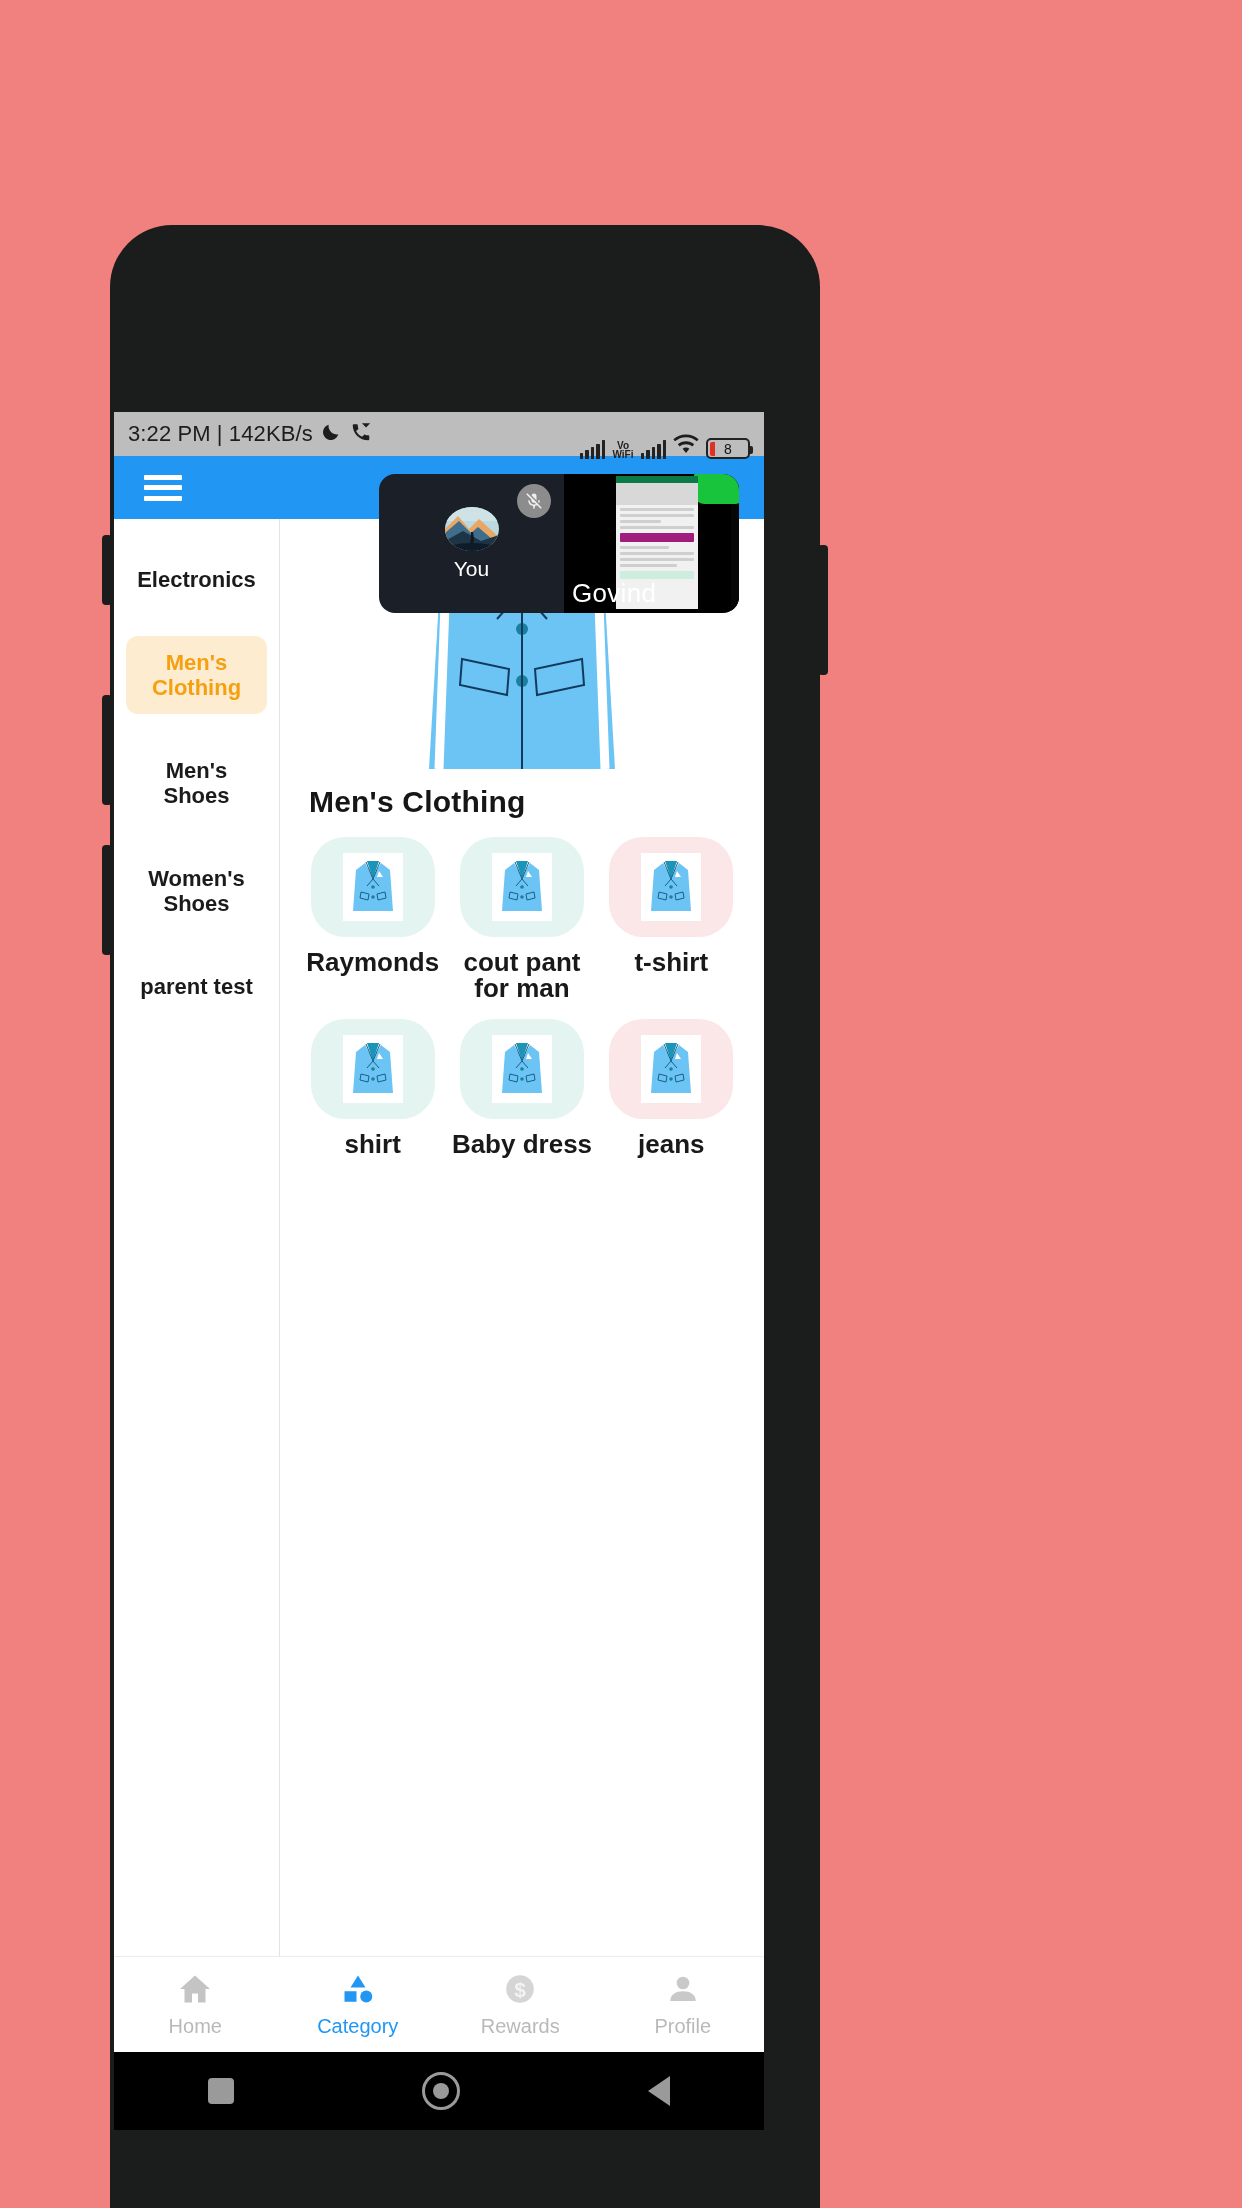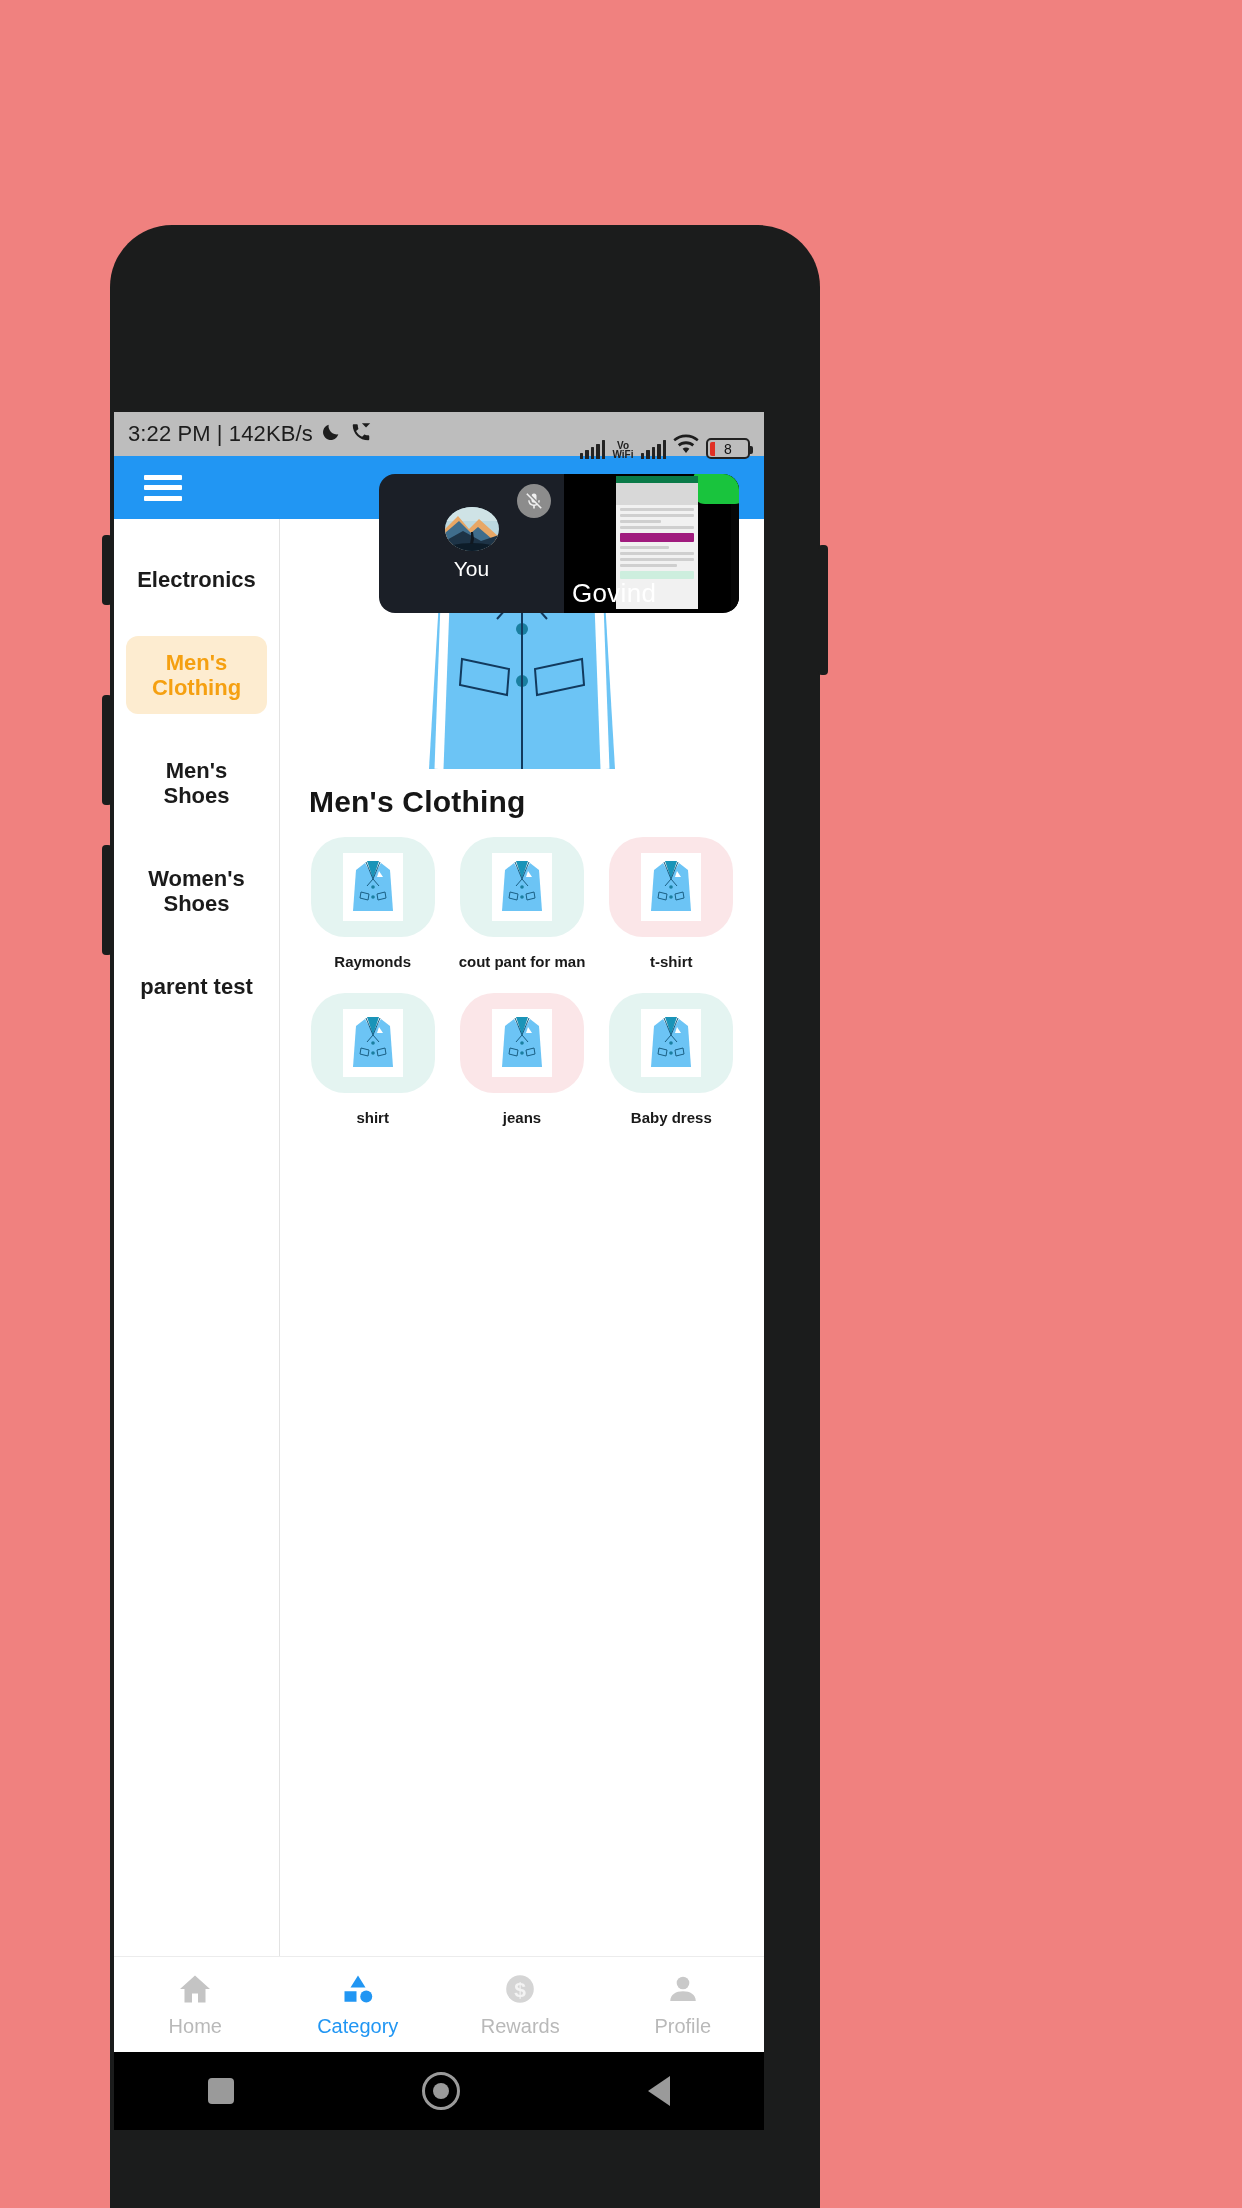"Raymonds" .tile-label { font-size: 15px -> 26px }
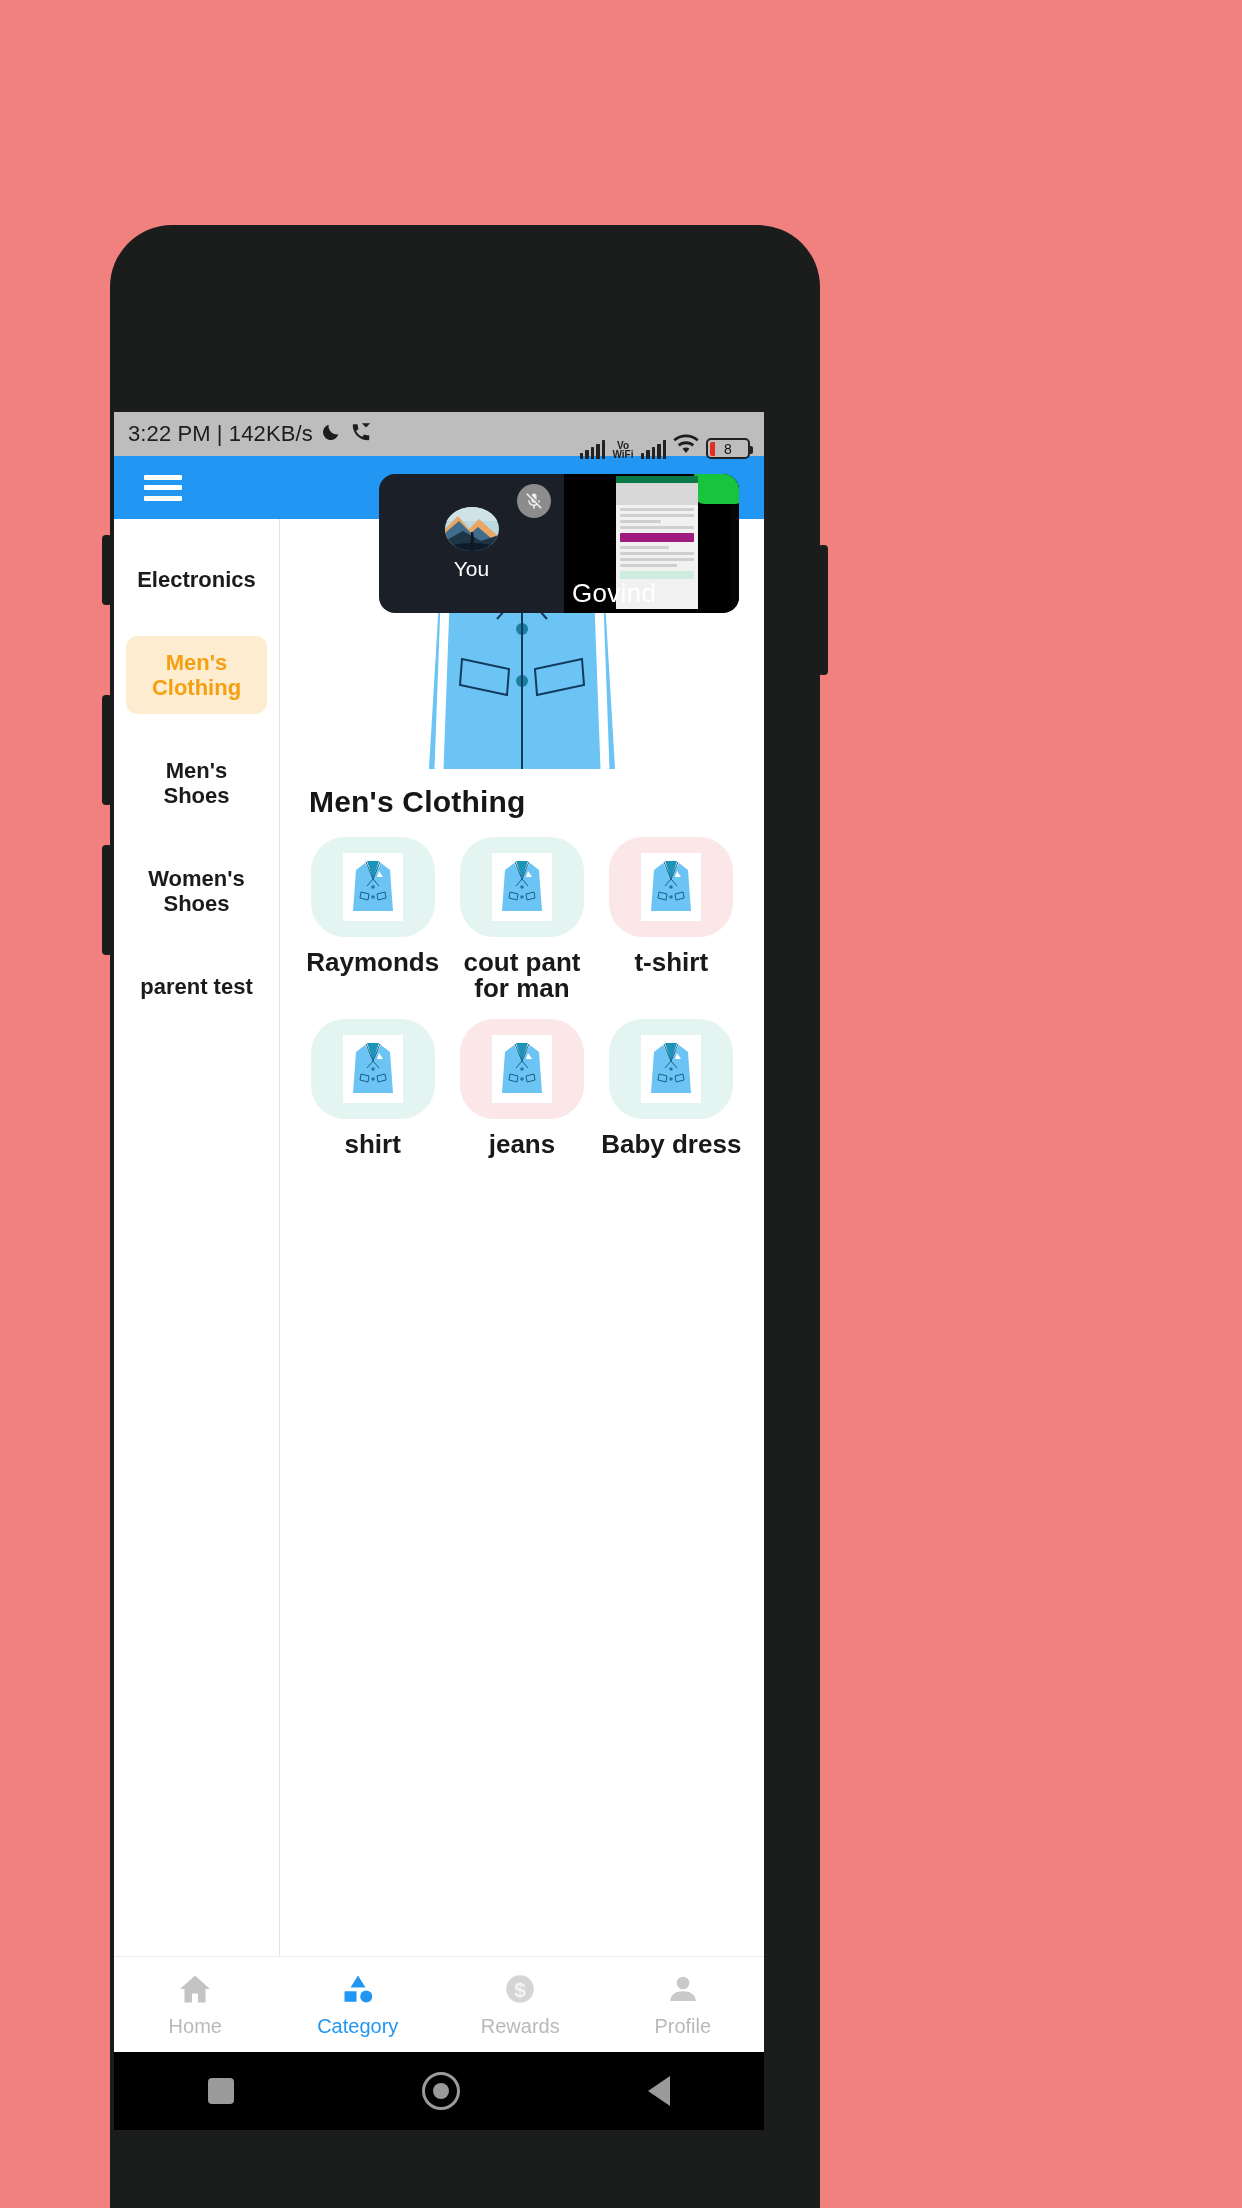"jeans" div.tile { order: before "Baby dress" -> after "Baby dress" }
